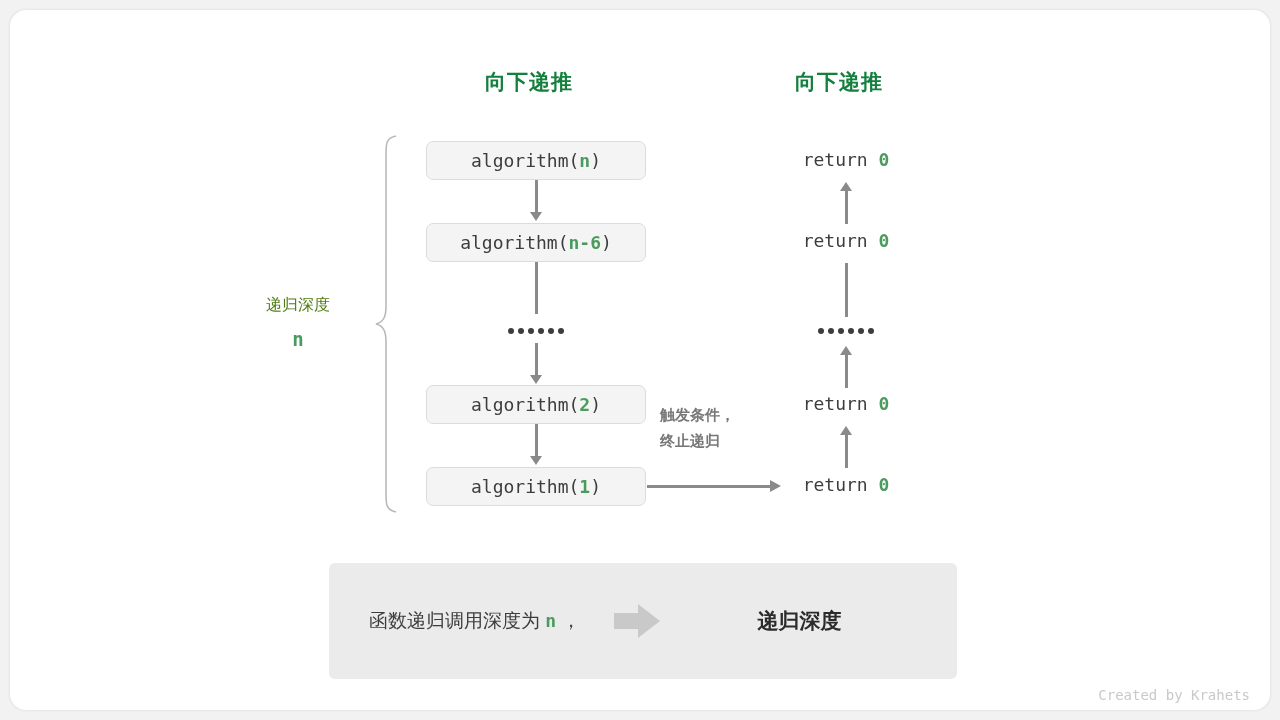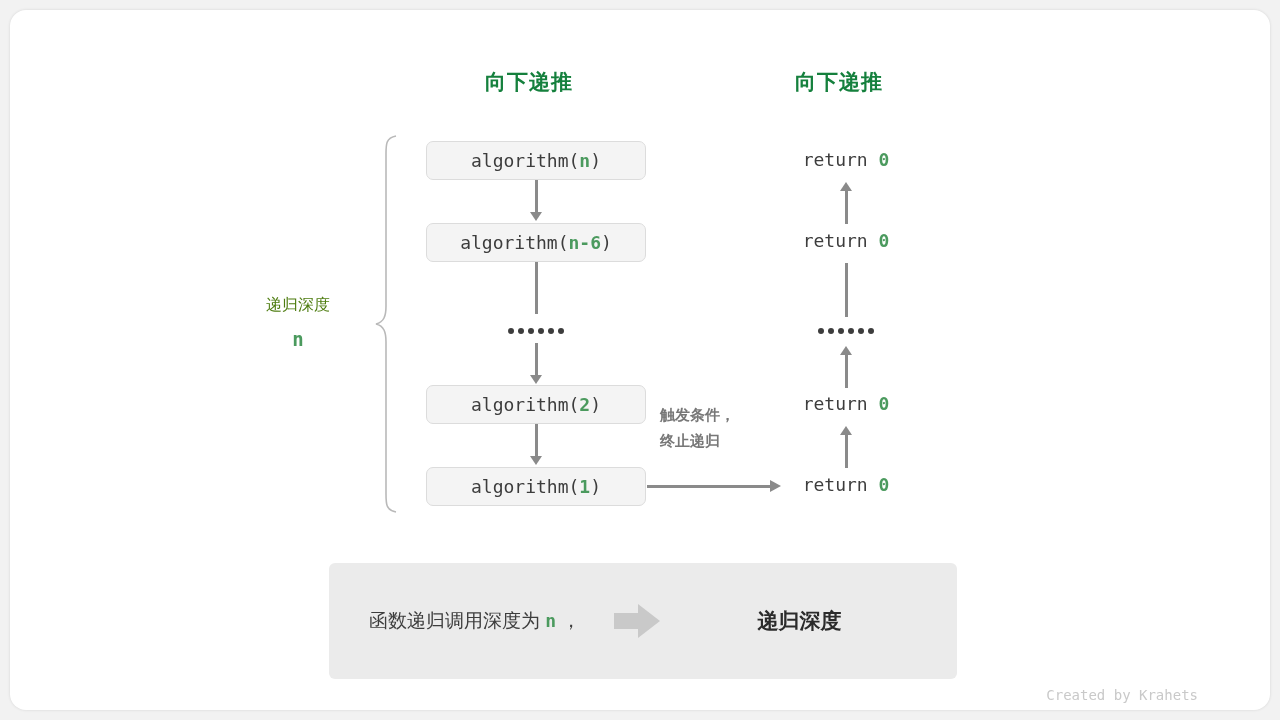"Created by Krahets" div.credit { left: 1188px -> 1240px }
